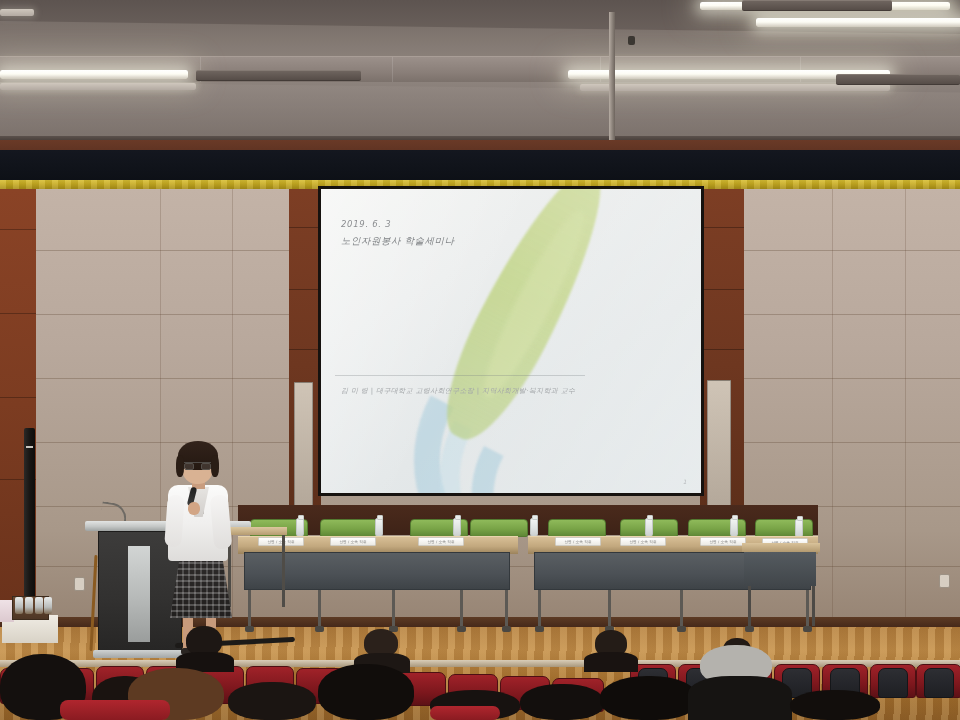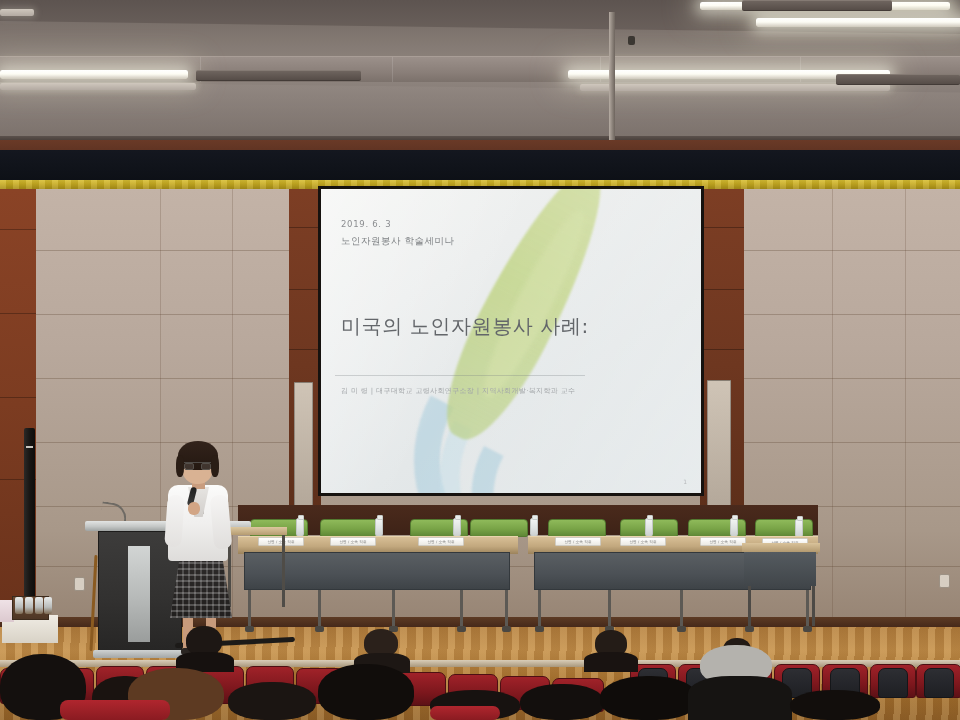"2019. 6. 3" .screen { font-style: none -> italic }
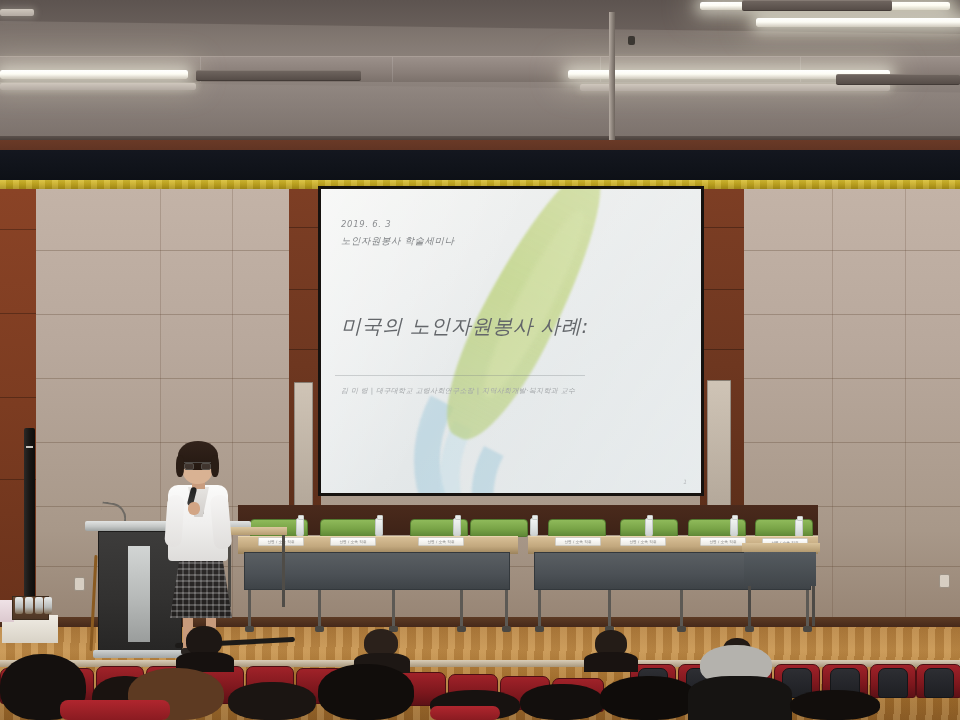"미국의 노인자원봉사 사례:" div.slide-title { html: <div>미국의 노인자원봉사 사례:</div> -> none }
